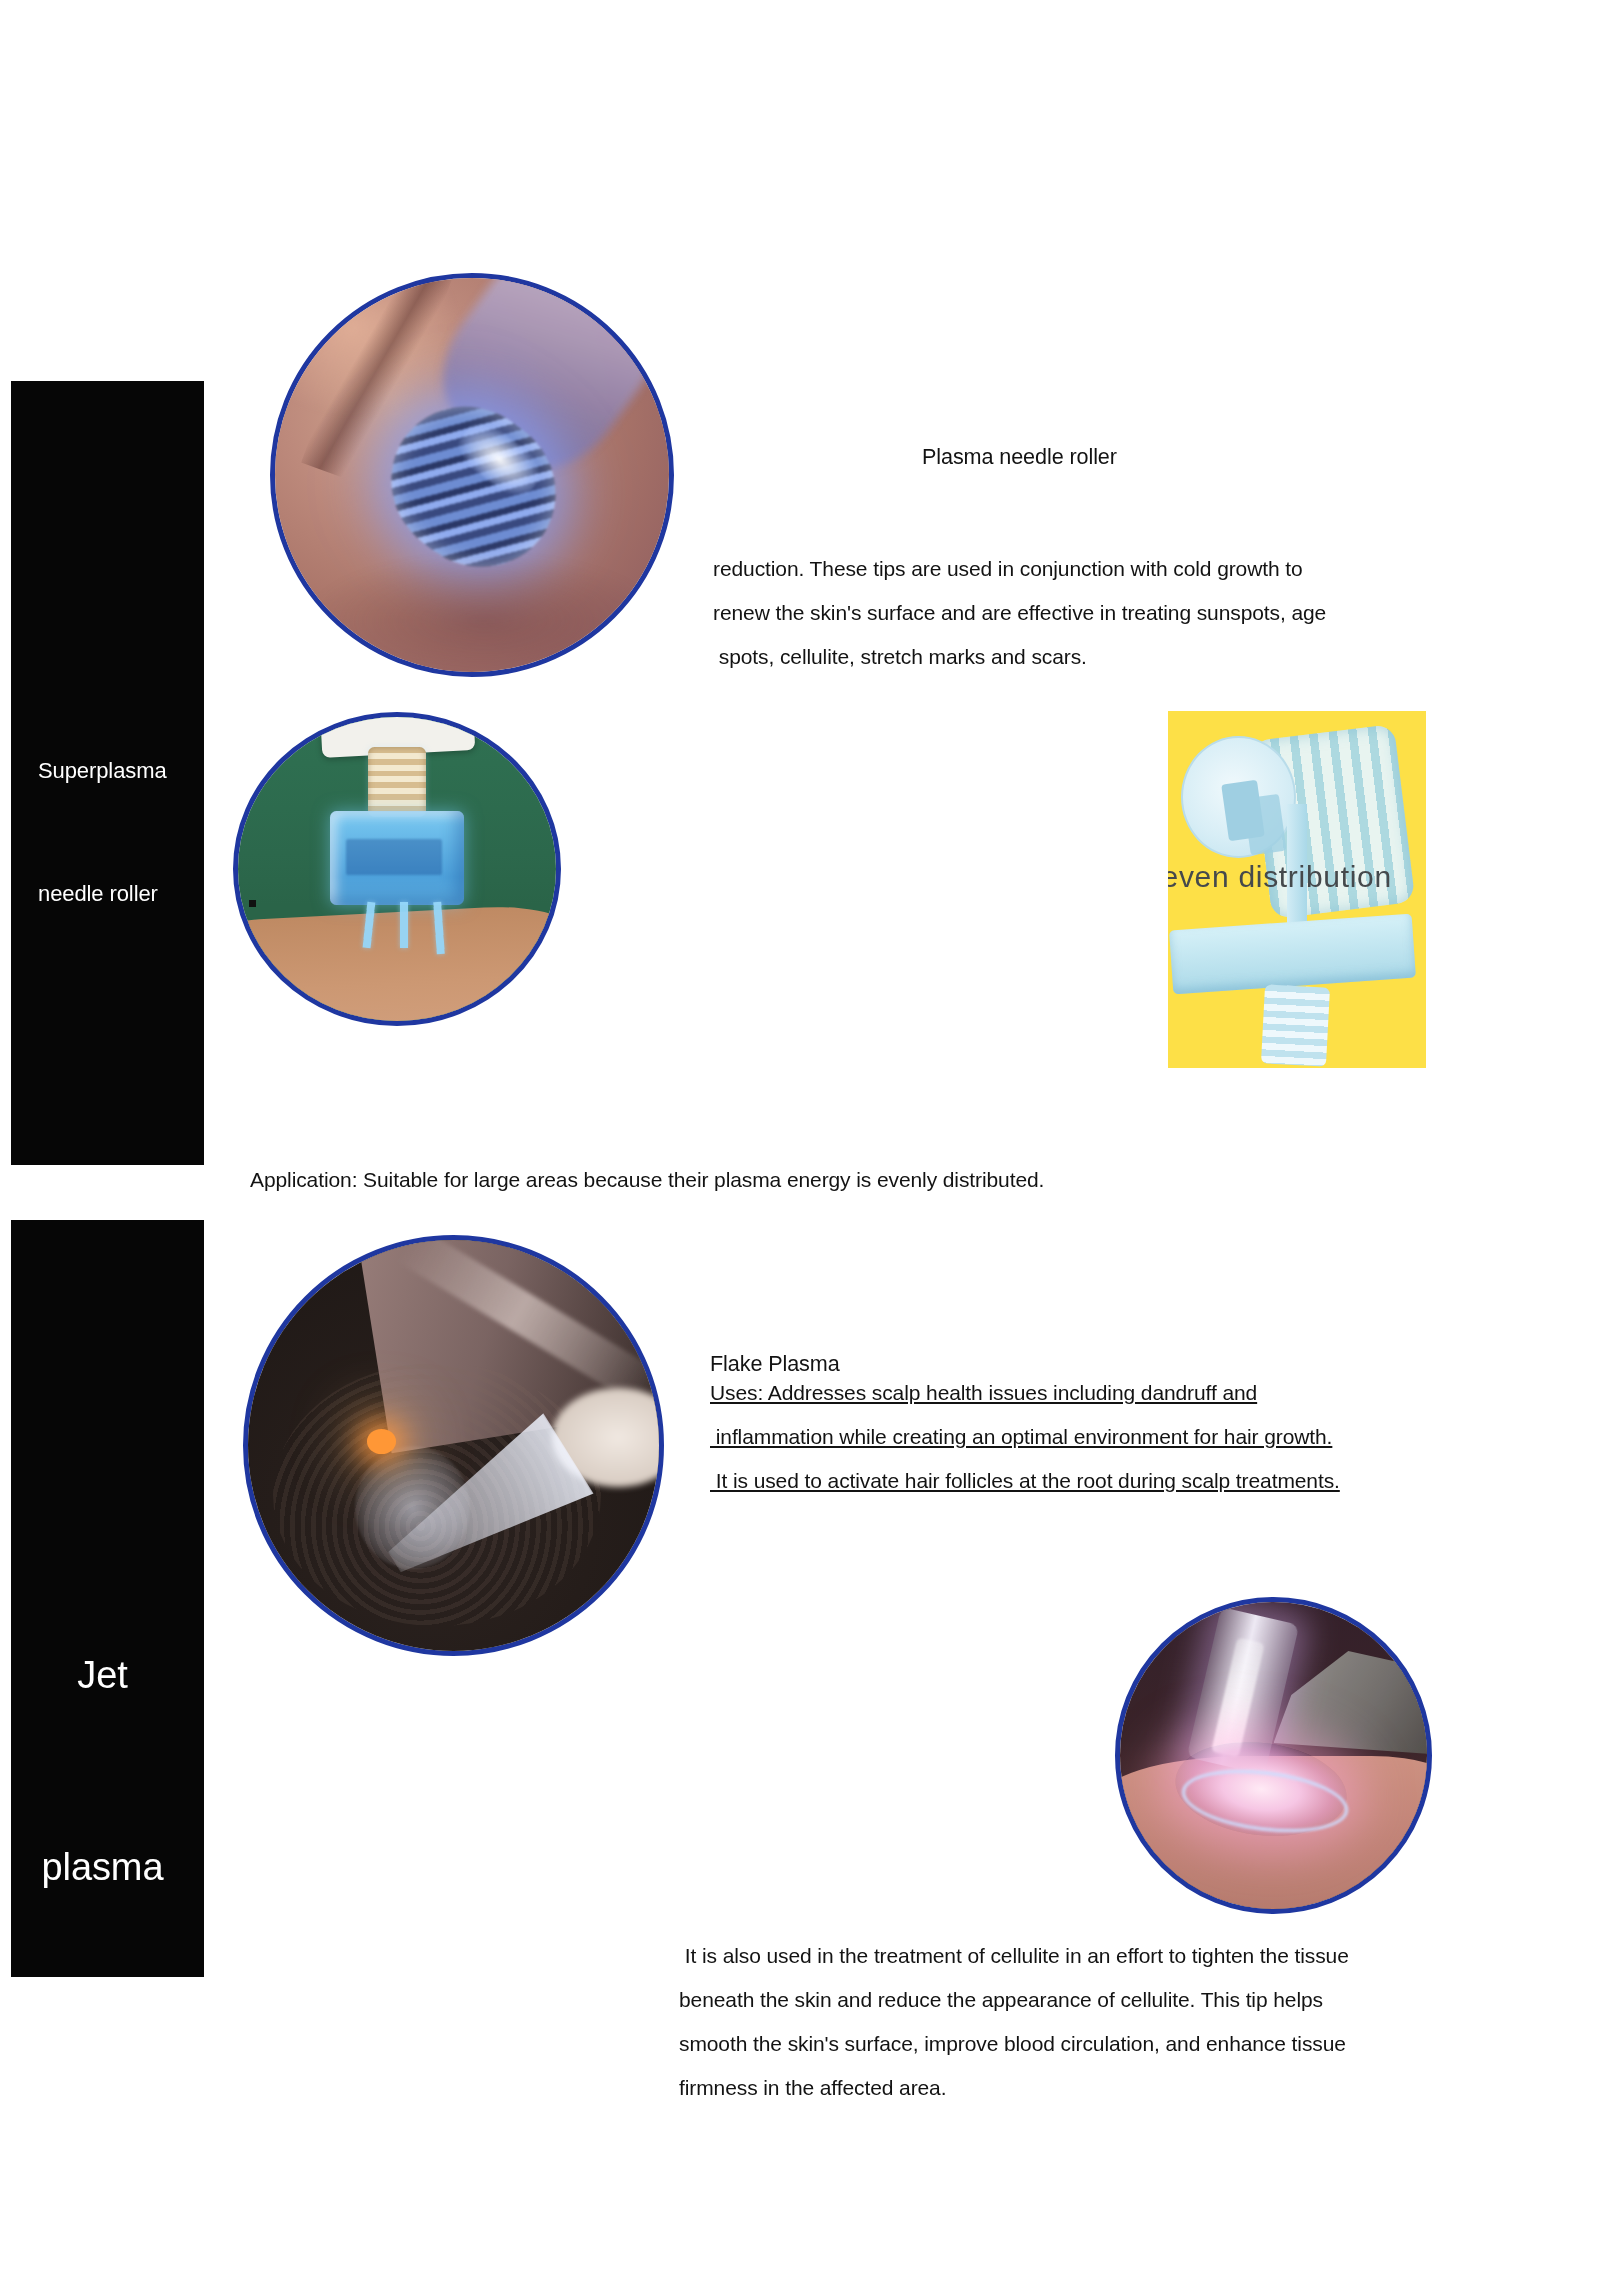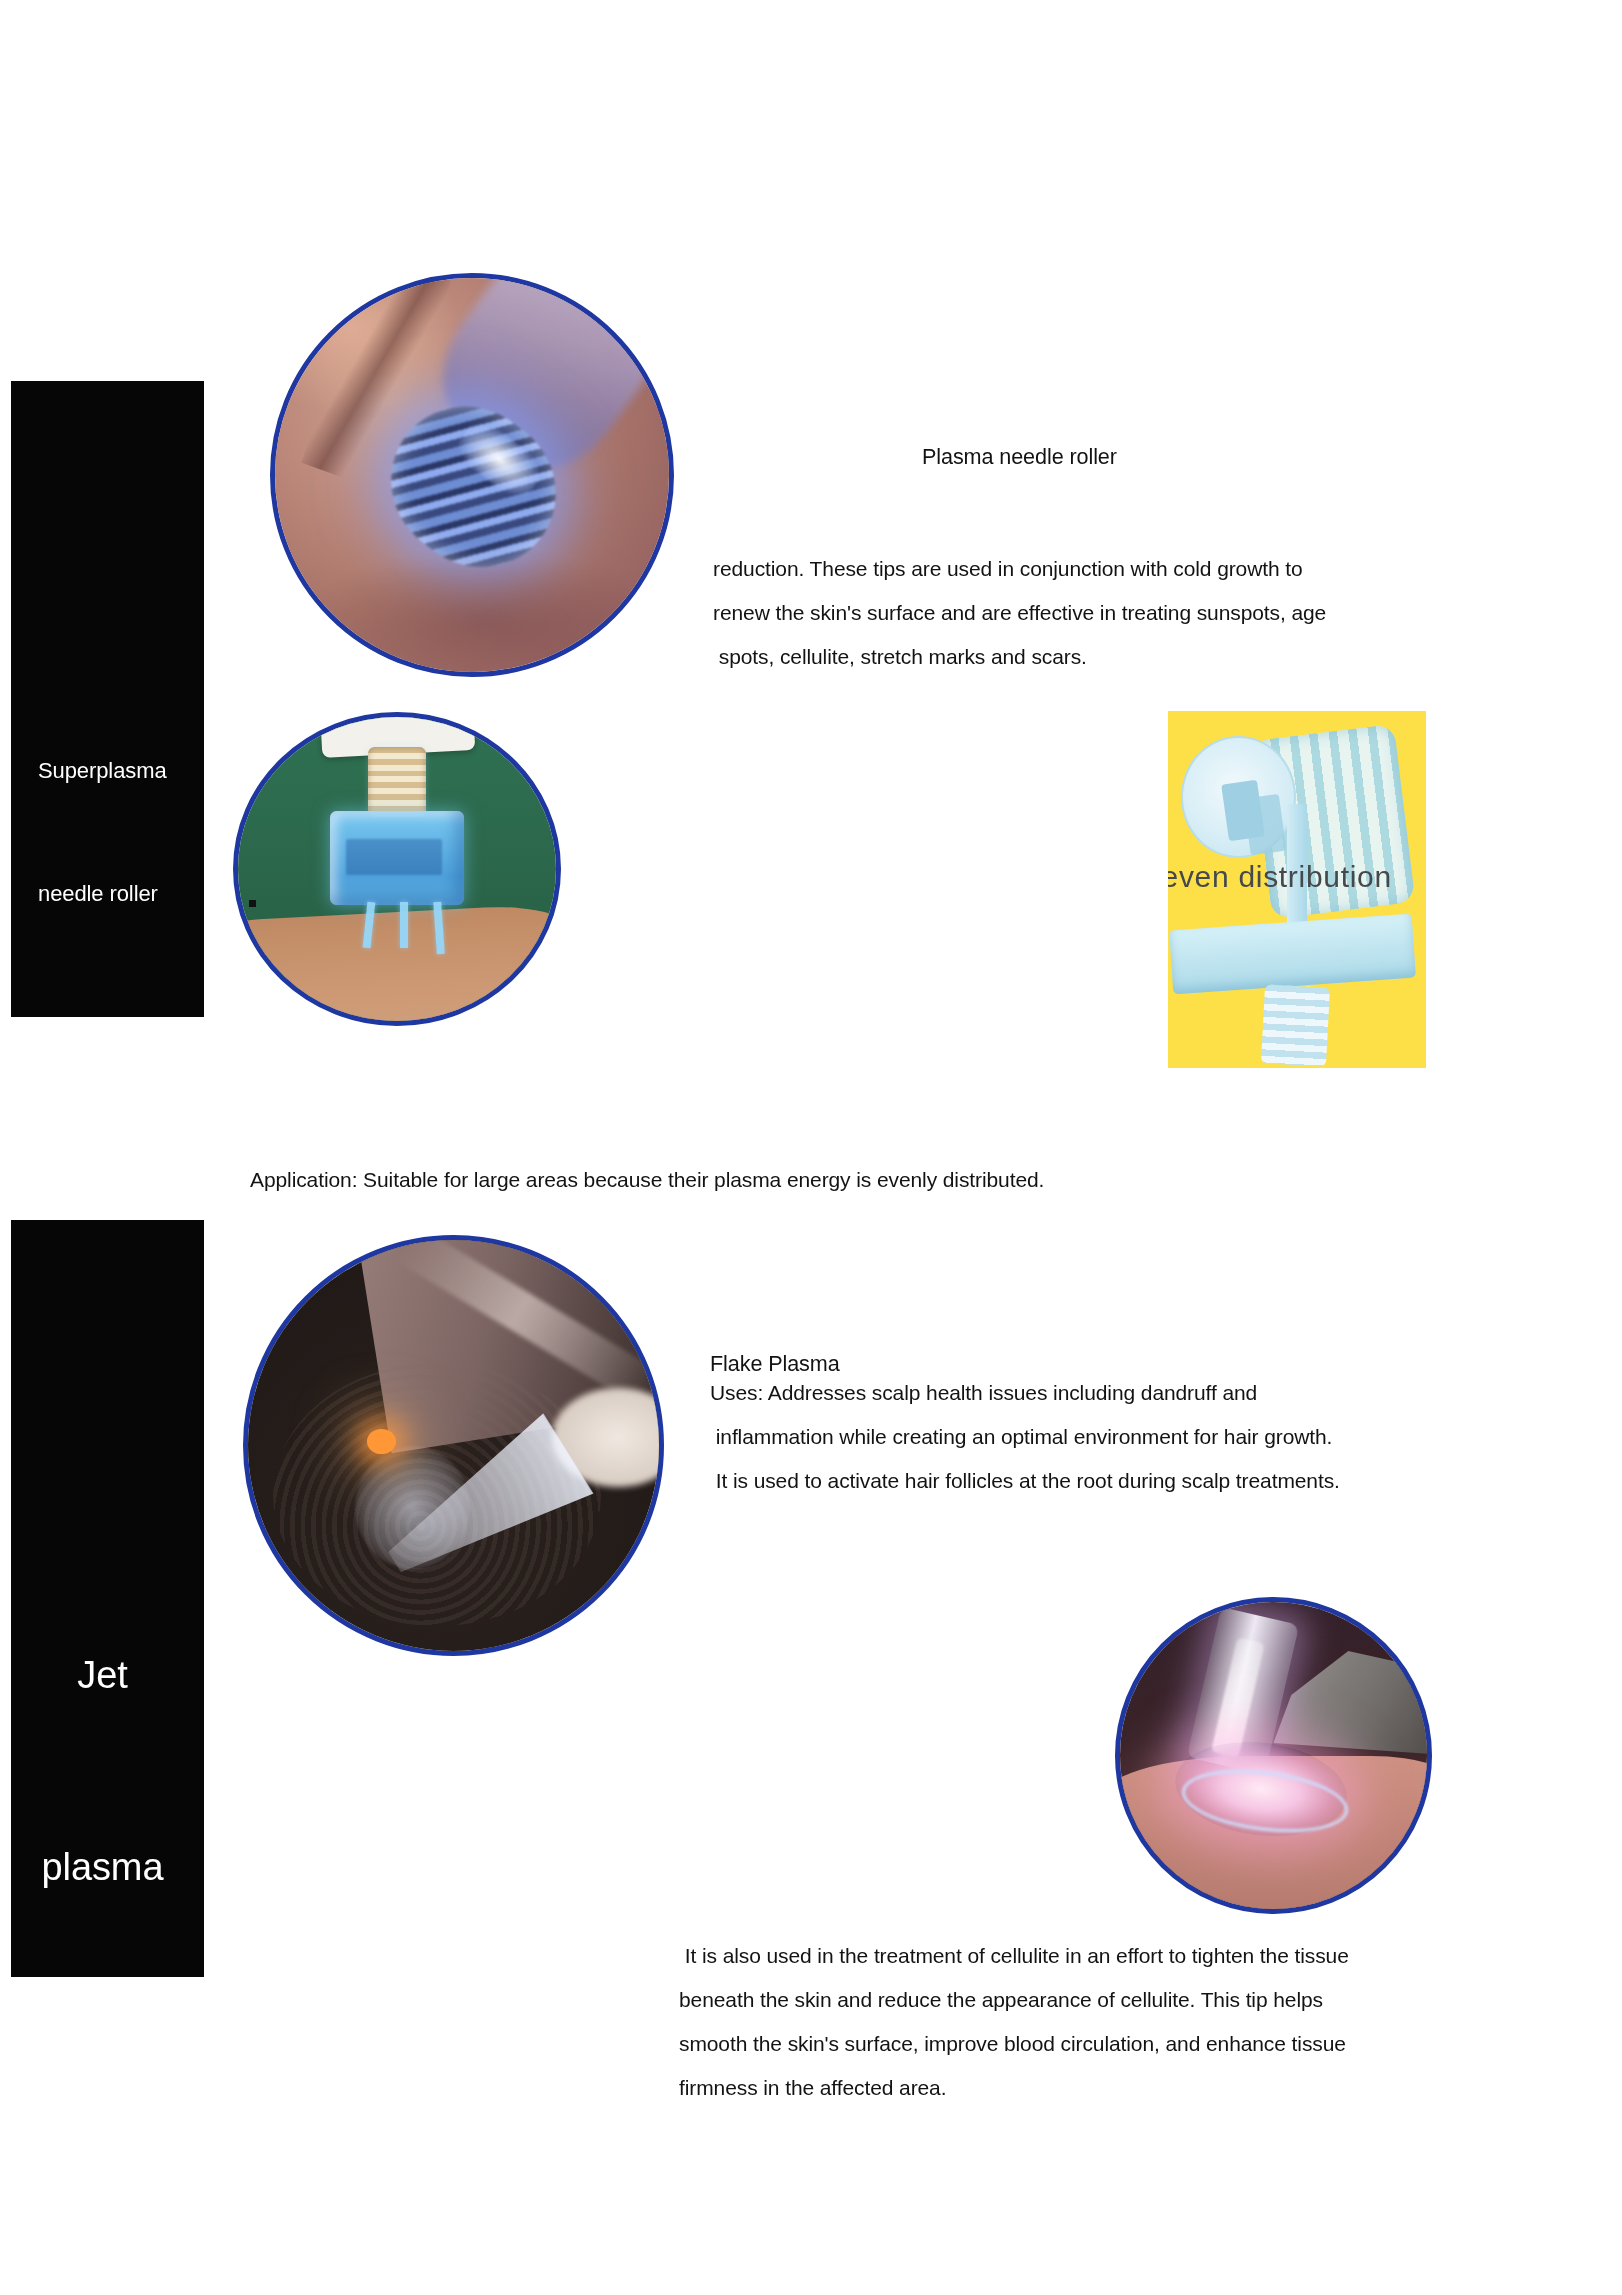"Superplasma" .panel1 { height: 636px -> 784px }
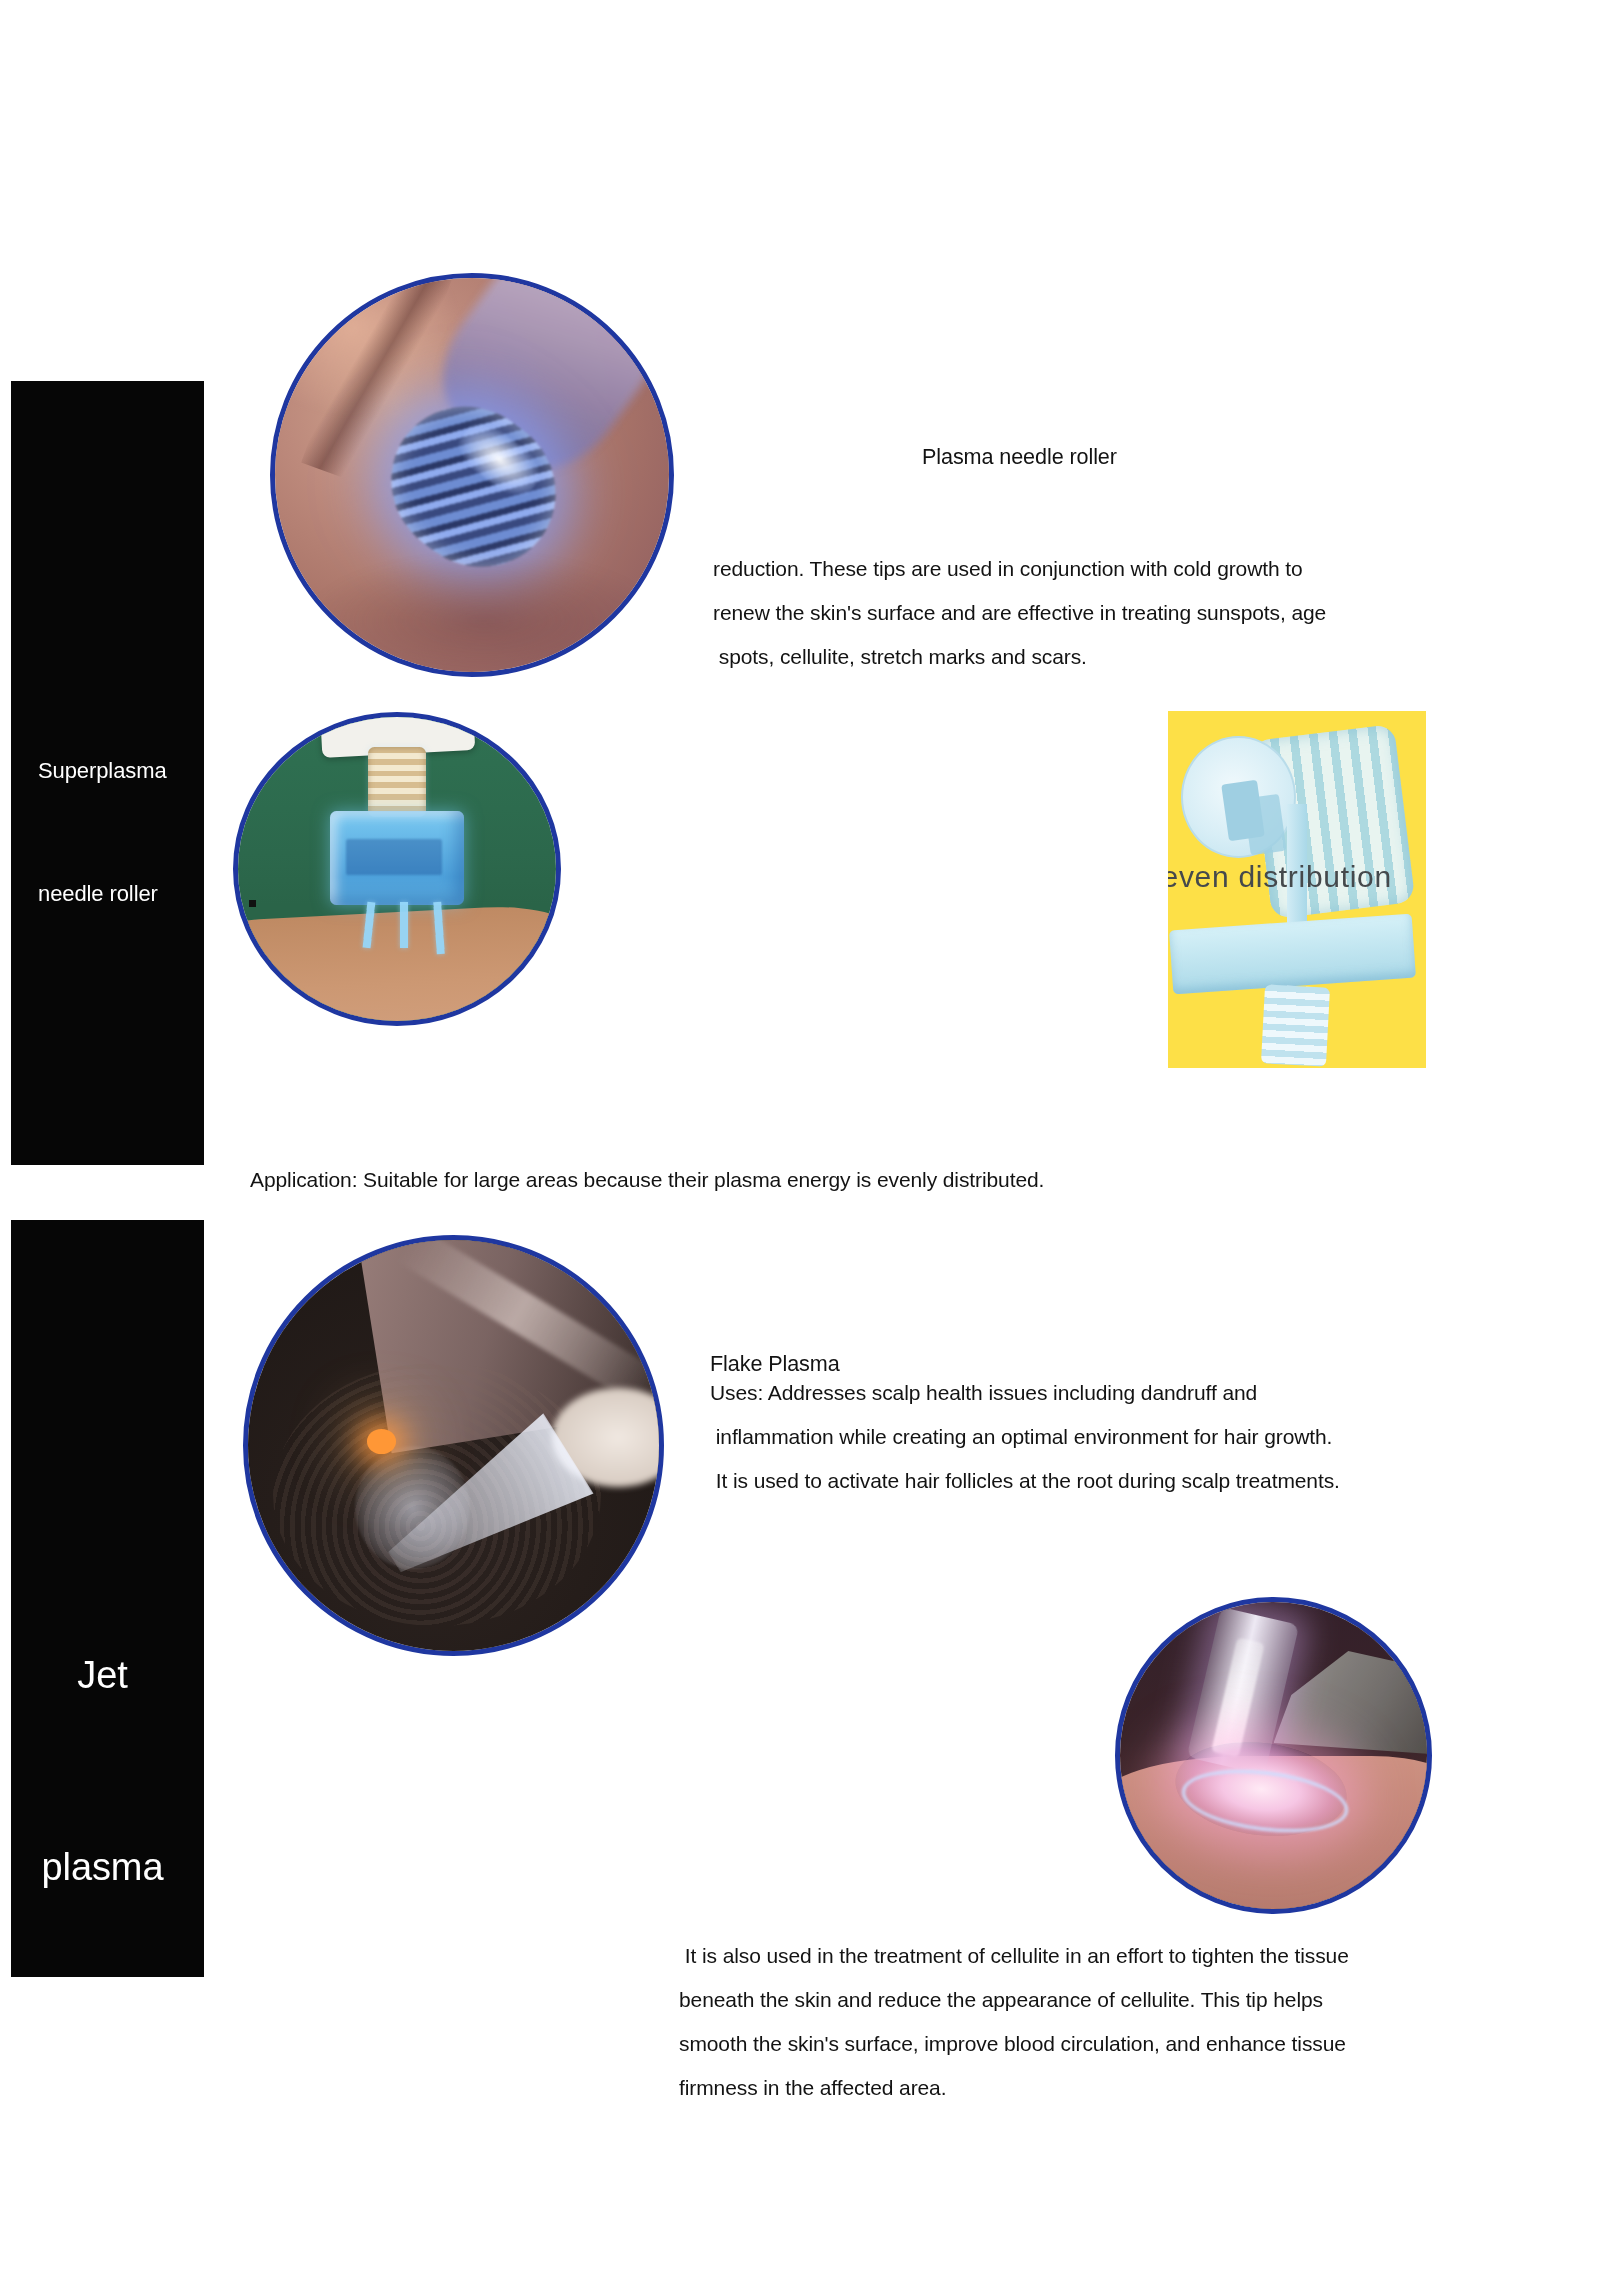"Uses: Addresses scalp health issues" .para2 { text-decoration: none -> underline }
